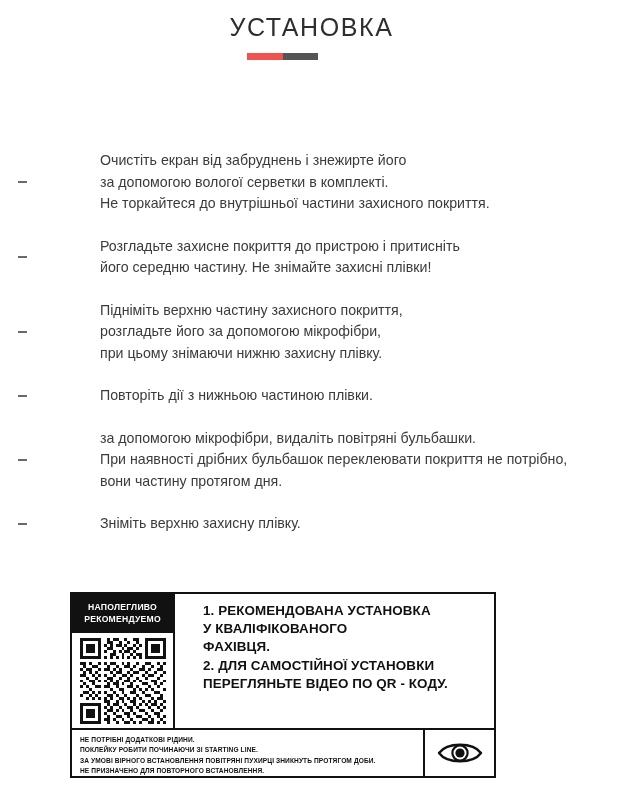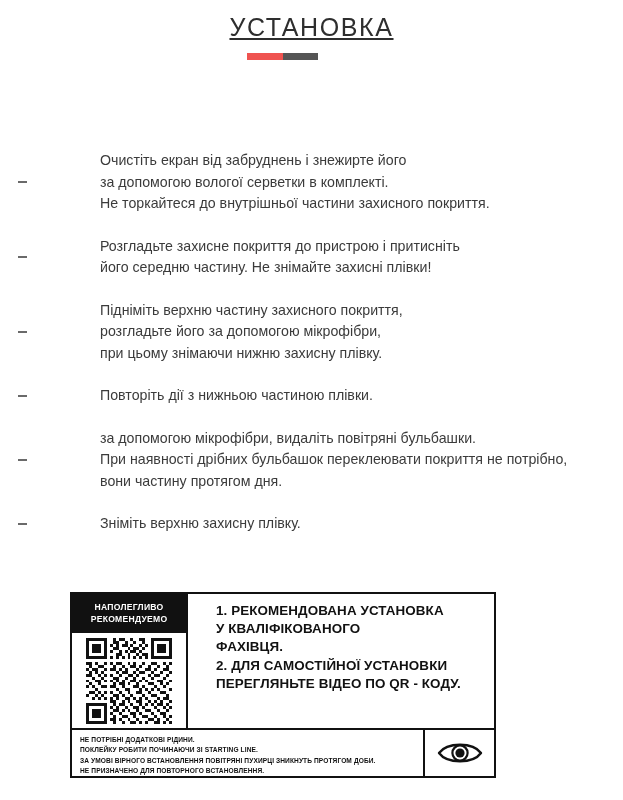"УСТАНОВКА" .page-title { text-decoration: underline -> none }
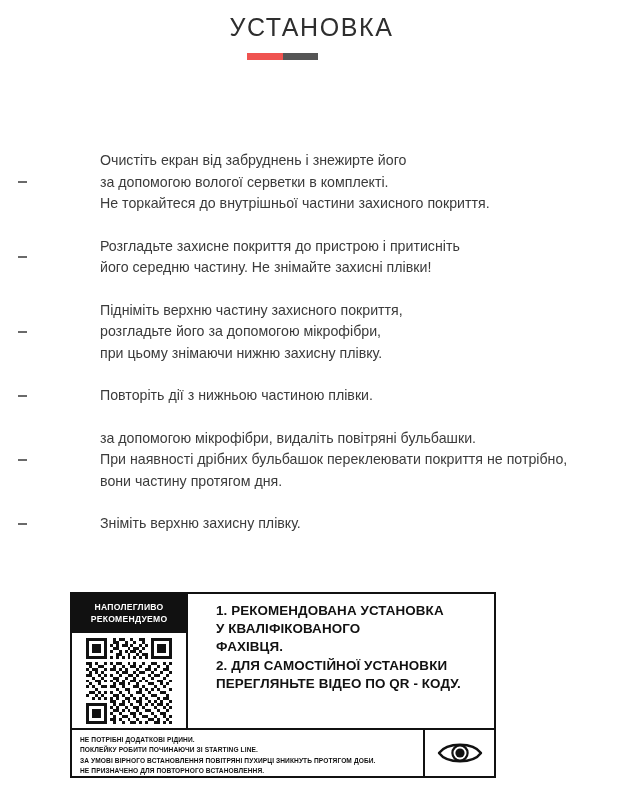"НАПОЛЕГЛИВО" .card-left { width: 116px -> 103px }
